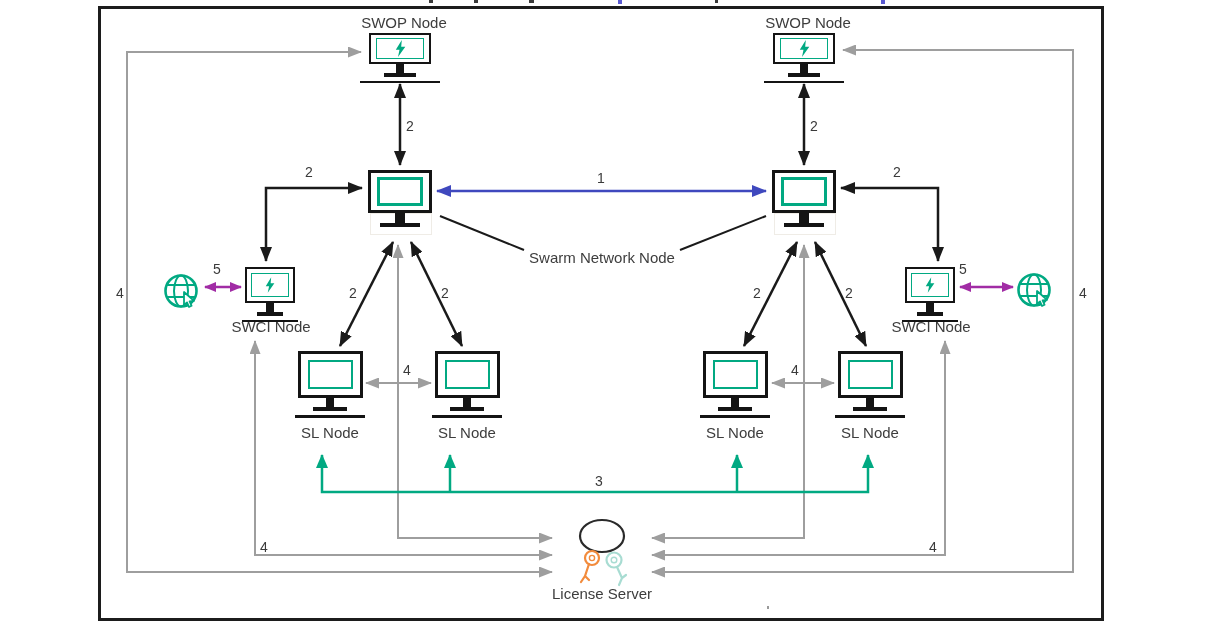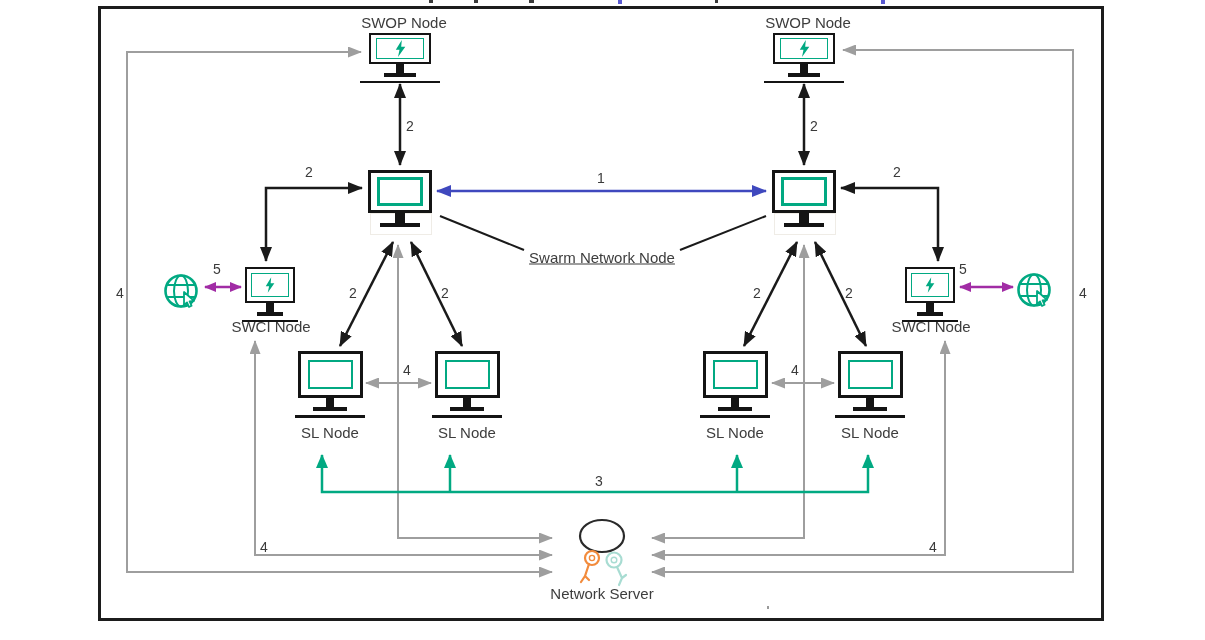"Swarm Network Node" div.lbl { text-decoration: underline -> none }
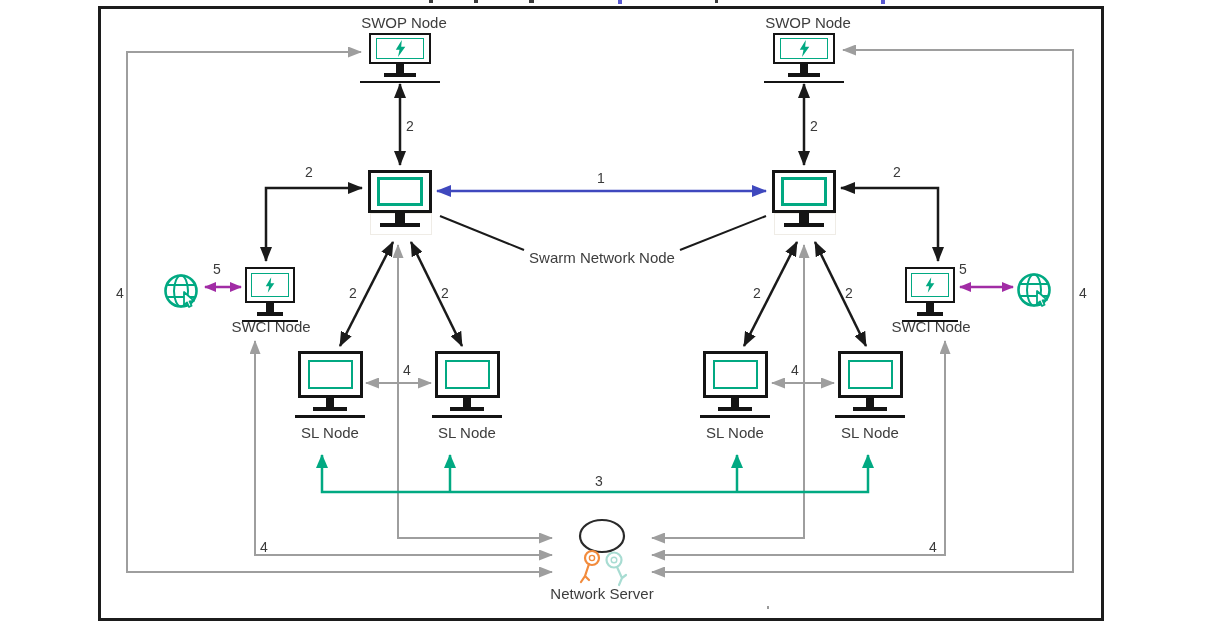"Network Server" div.lbl { text: Network -> License }
